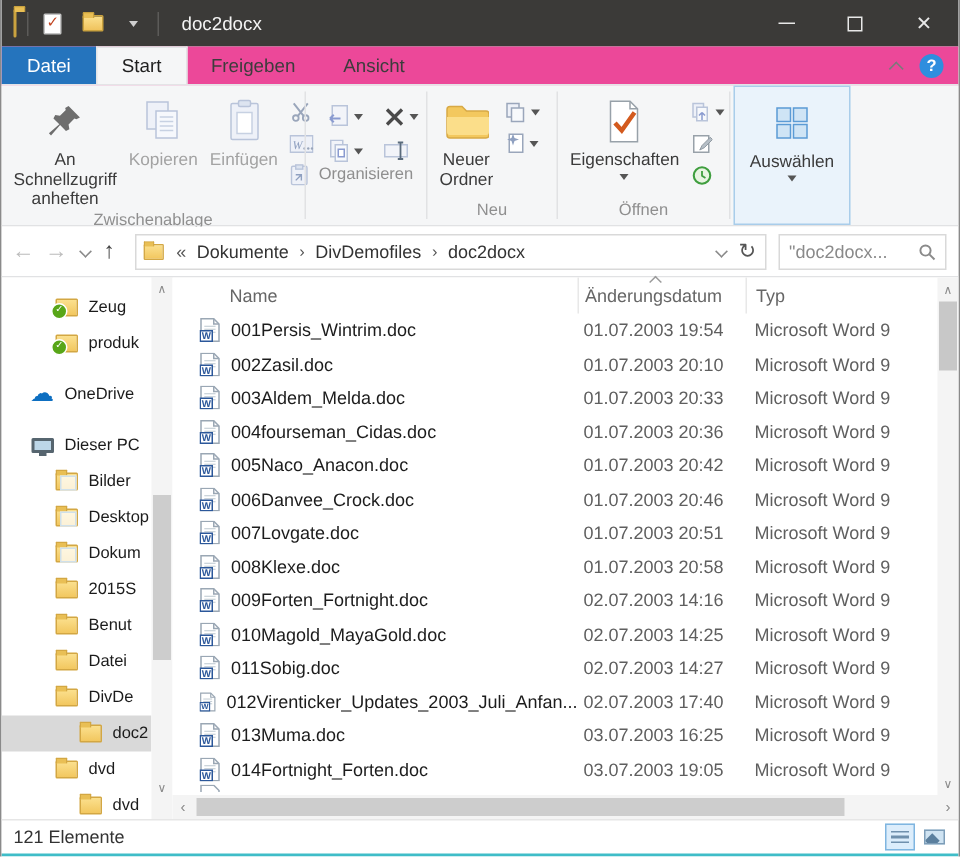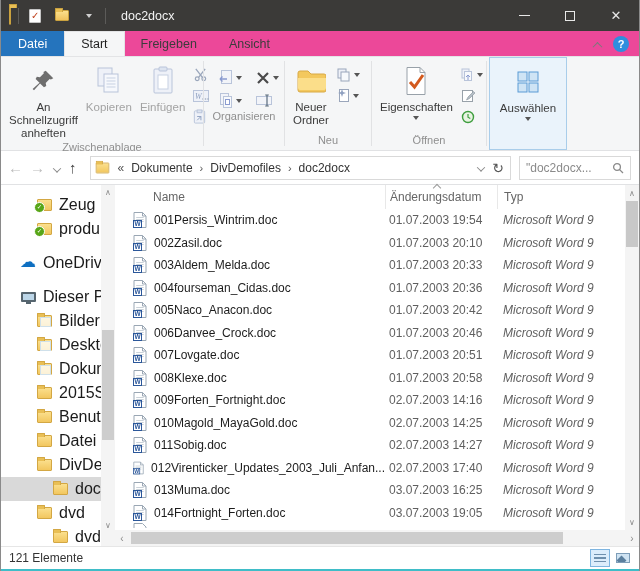"Zeug" .nav-item { font-size: 16px -> 11px }
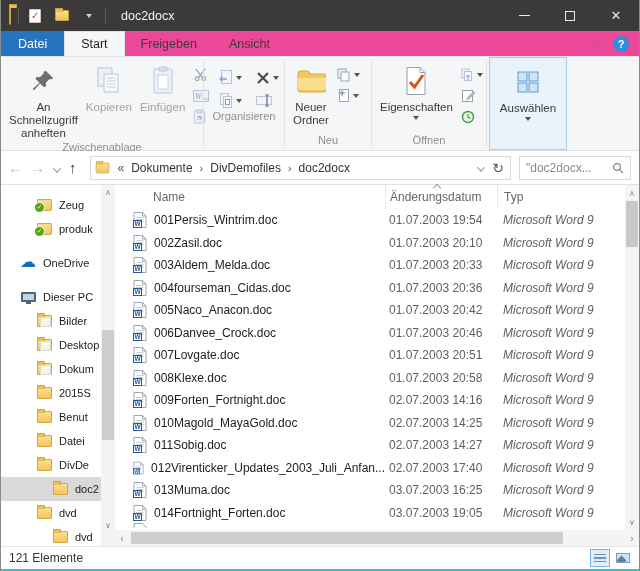"Microsoft Word 9" .fcell-type { font-style: italic -> none }
